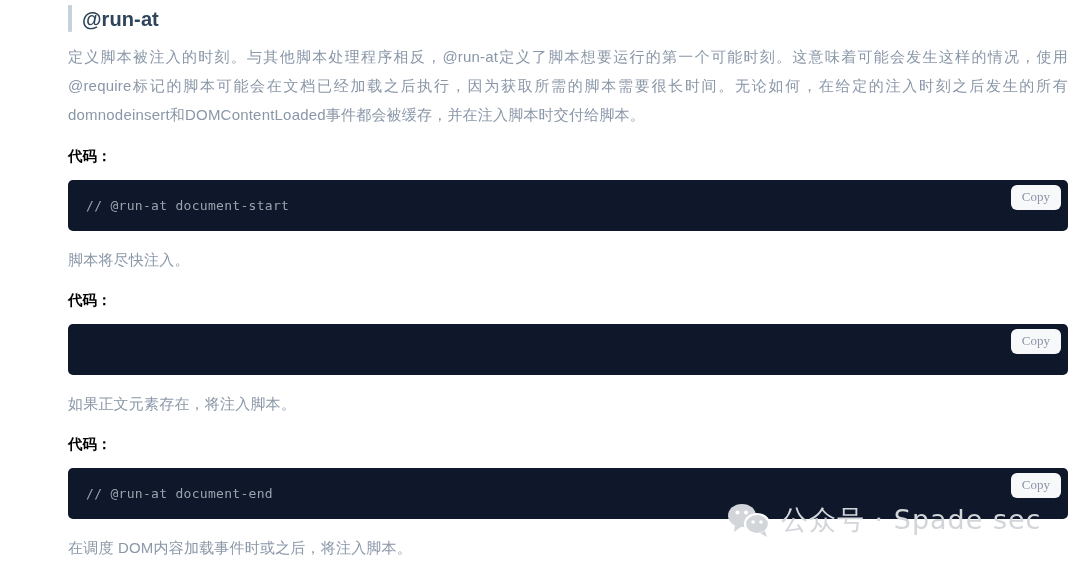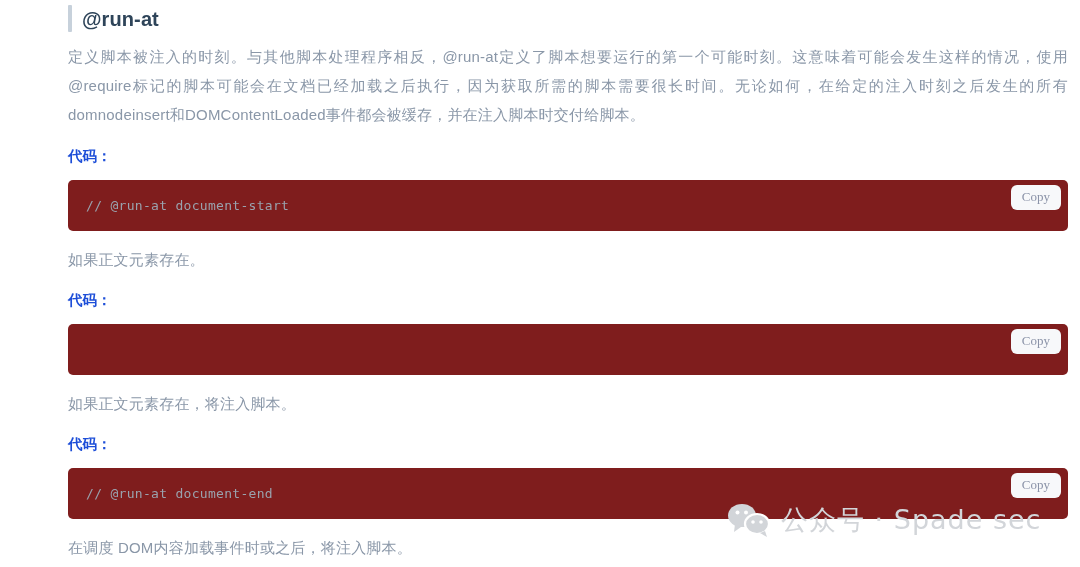"代码：" .code-label { color: #1d4ed8 -> #000000 }
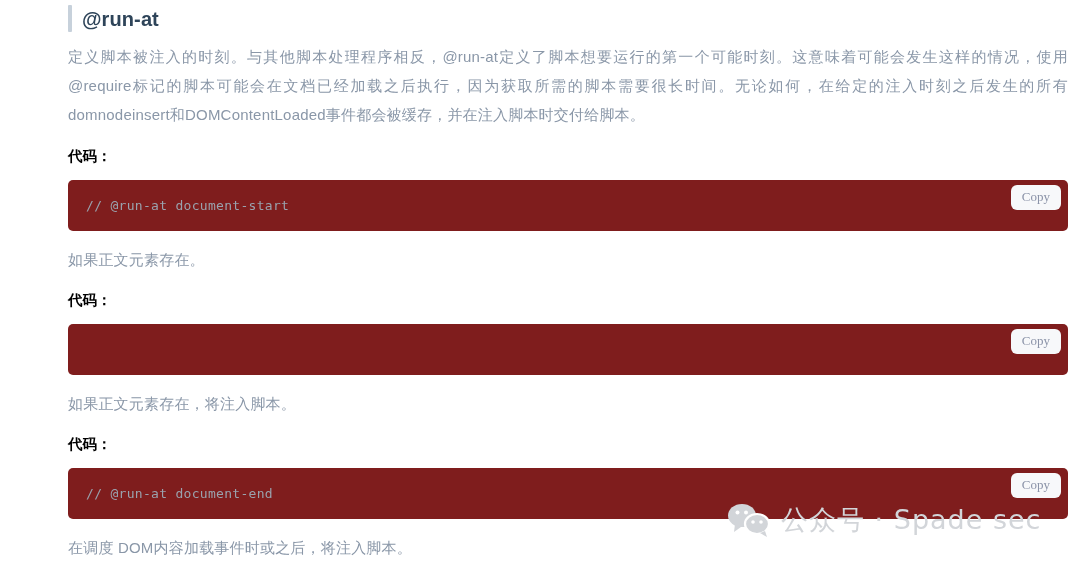"// @run-at document-start" .code-block { background: #7f1d1d -> #0f172a }
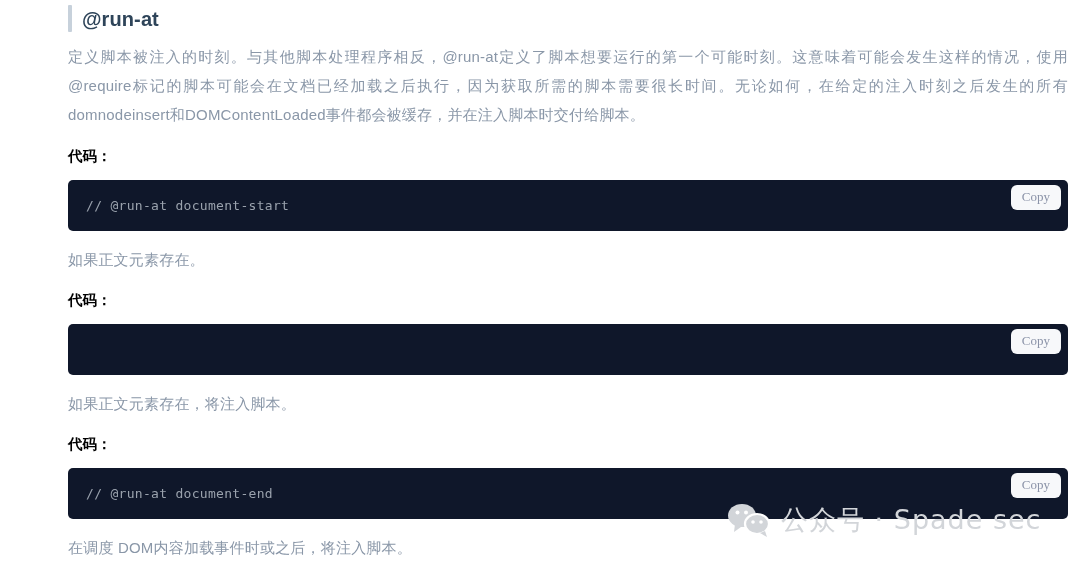"如果正文元素存在。" p.note-line { text: 如果正文元素存在 -> 脚本将尽快注入 }
